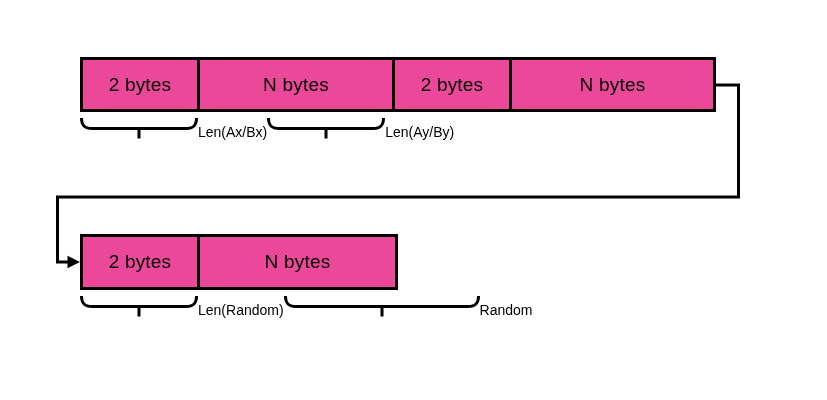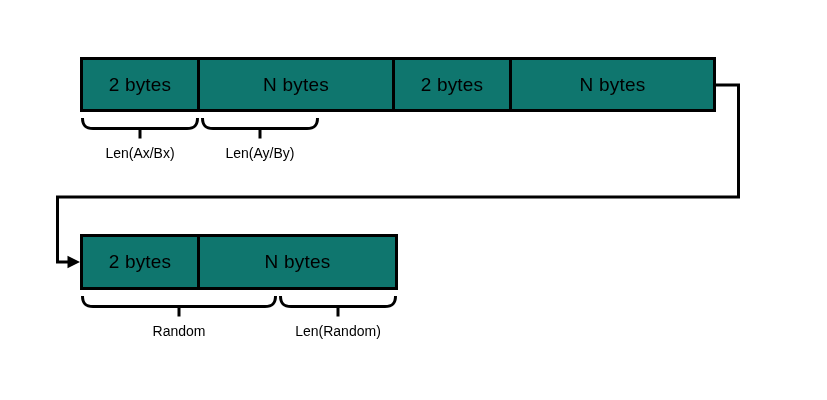"2 bytes" .boxes { background: #0f766e -> #ec4899 }
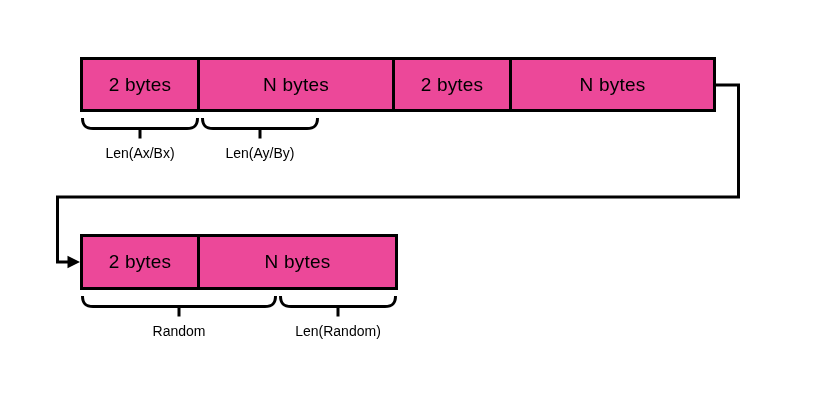"Len(Ax/Bx)" .bcol { flex-direction: column -> row }
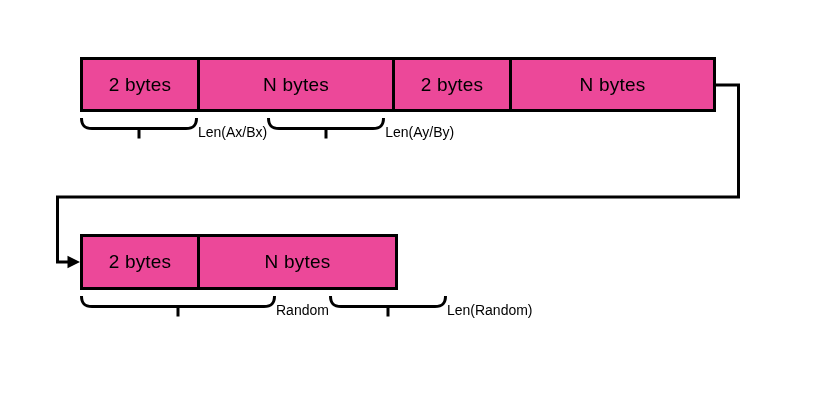"Random" div.bcol { order: before "Len(Random)" -> after "Len(Random)" }
